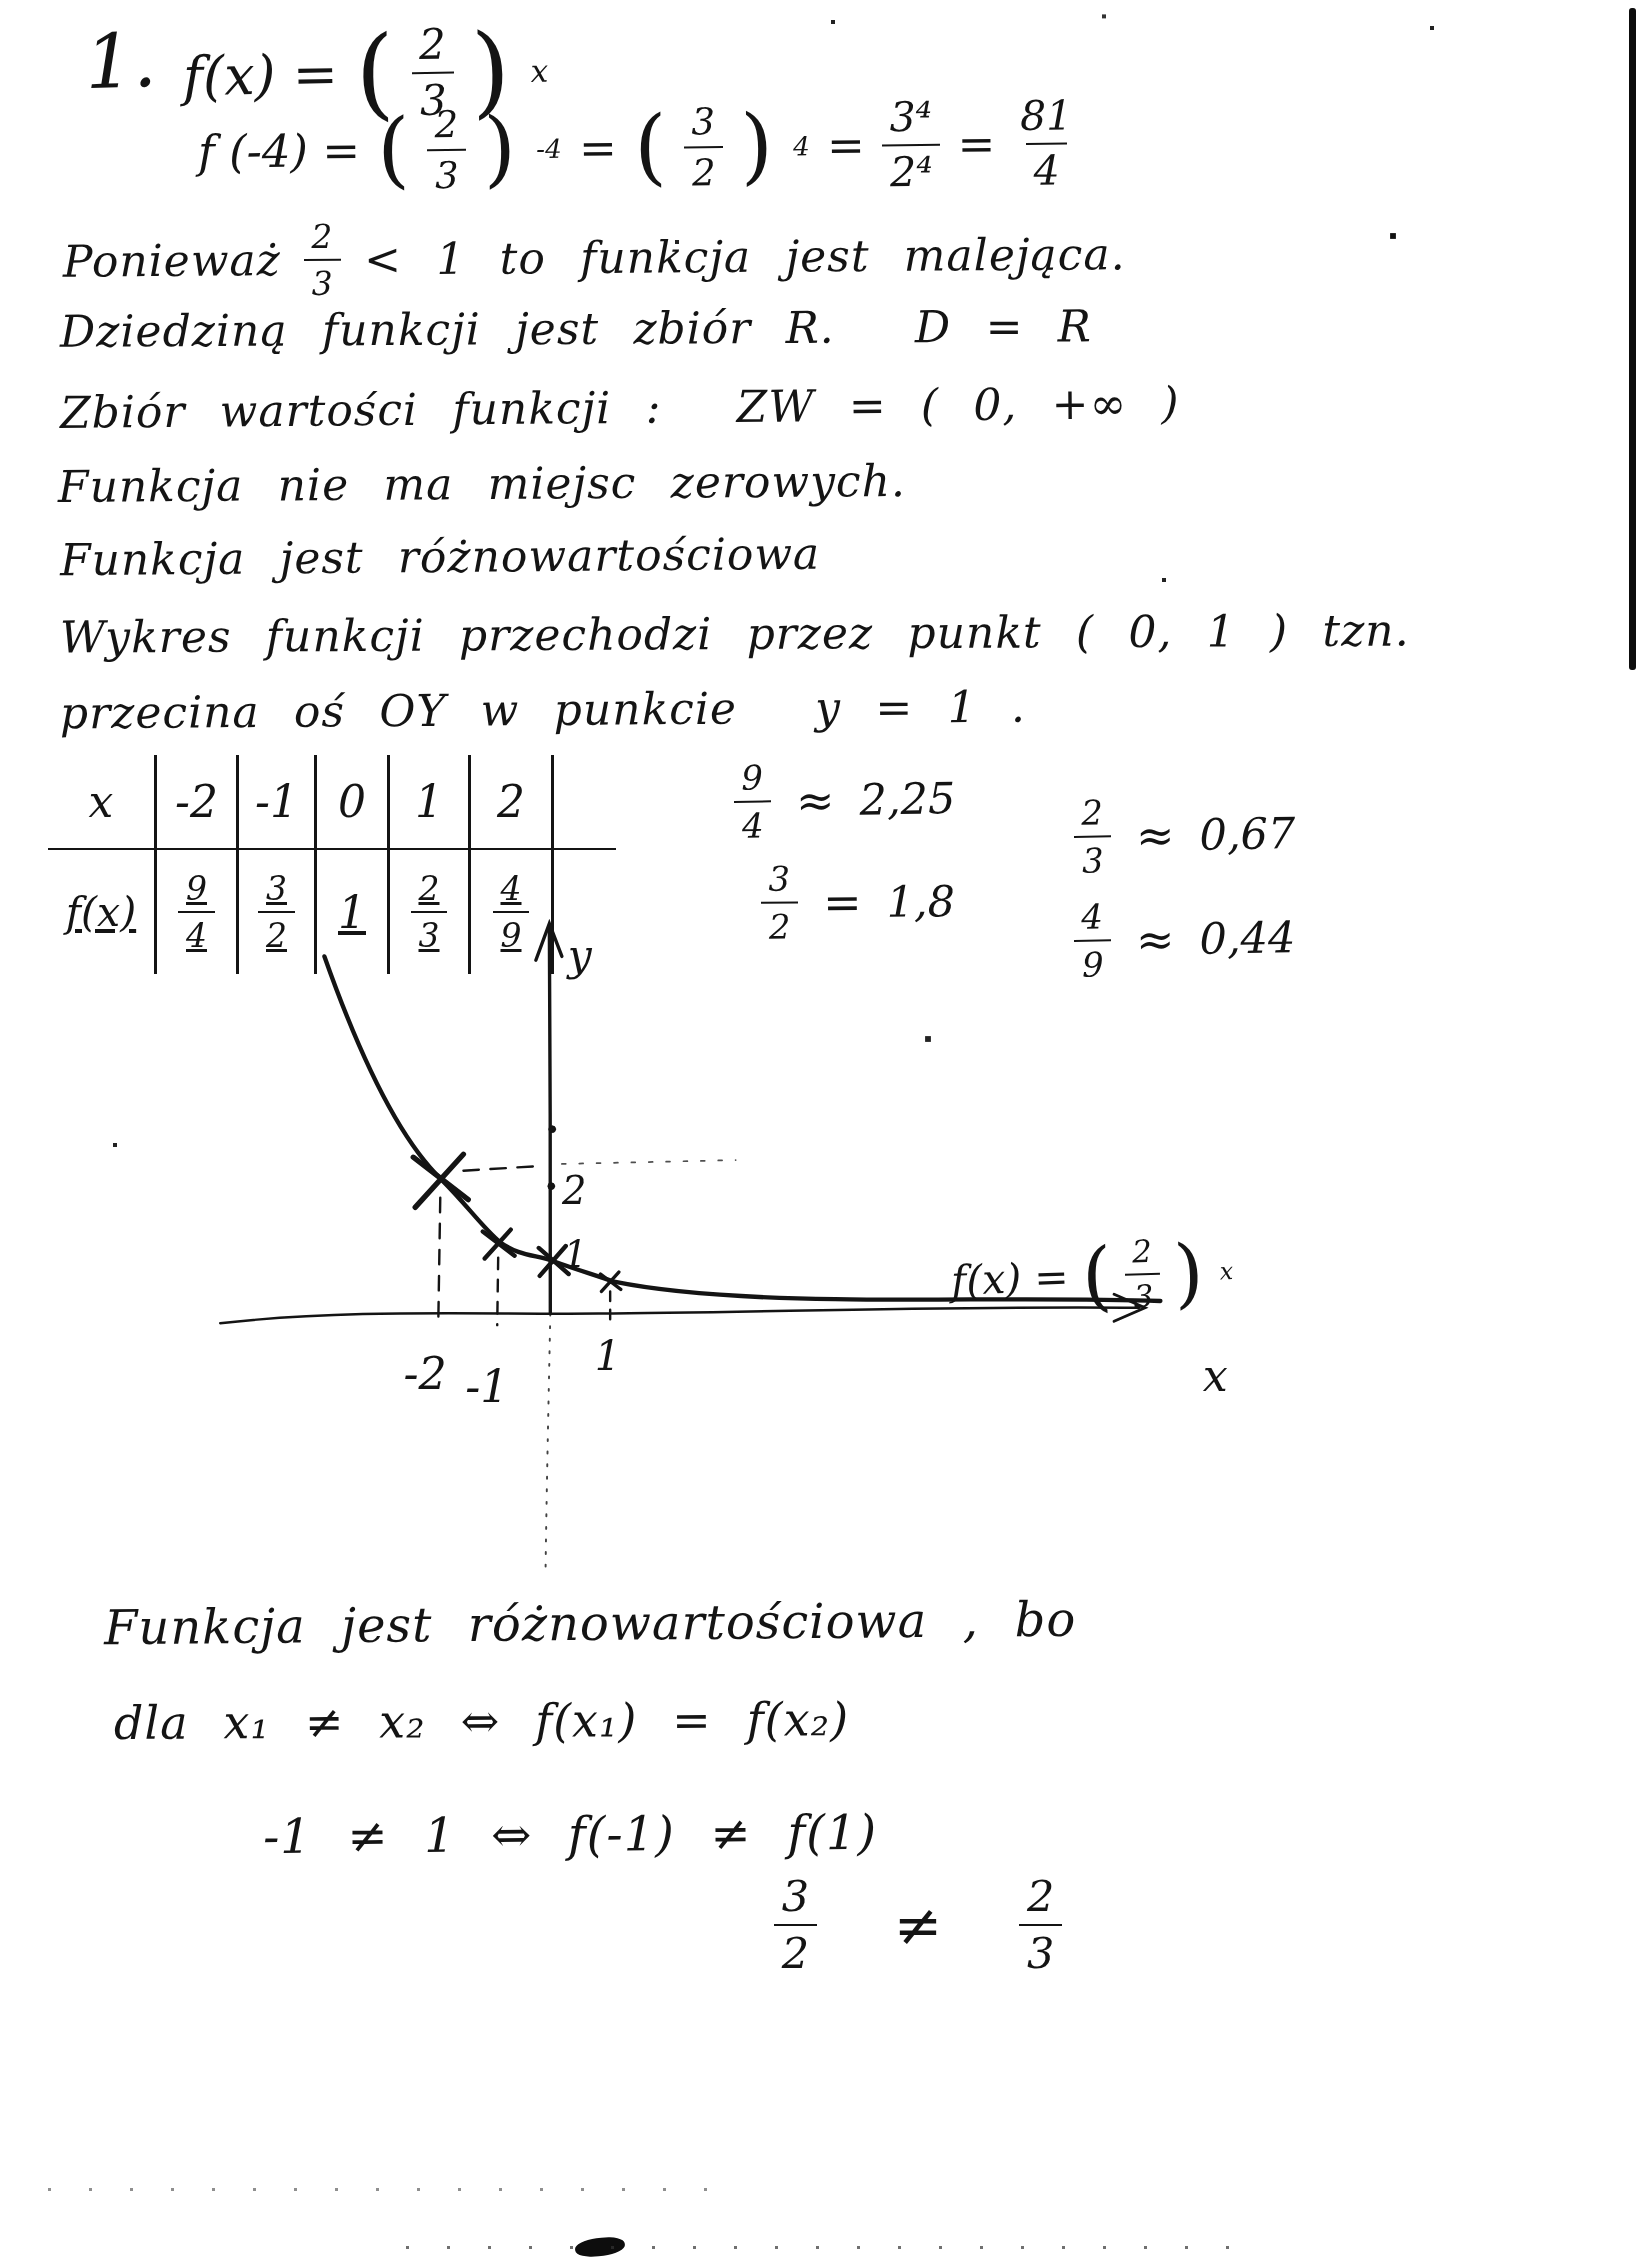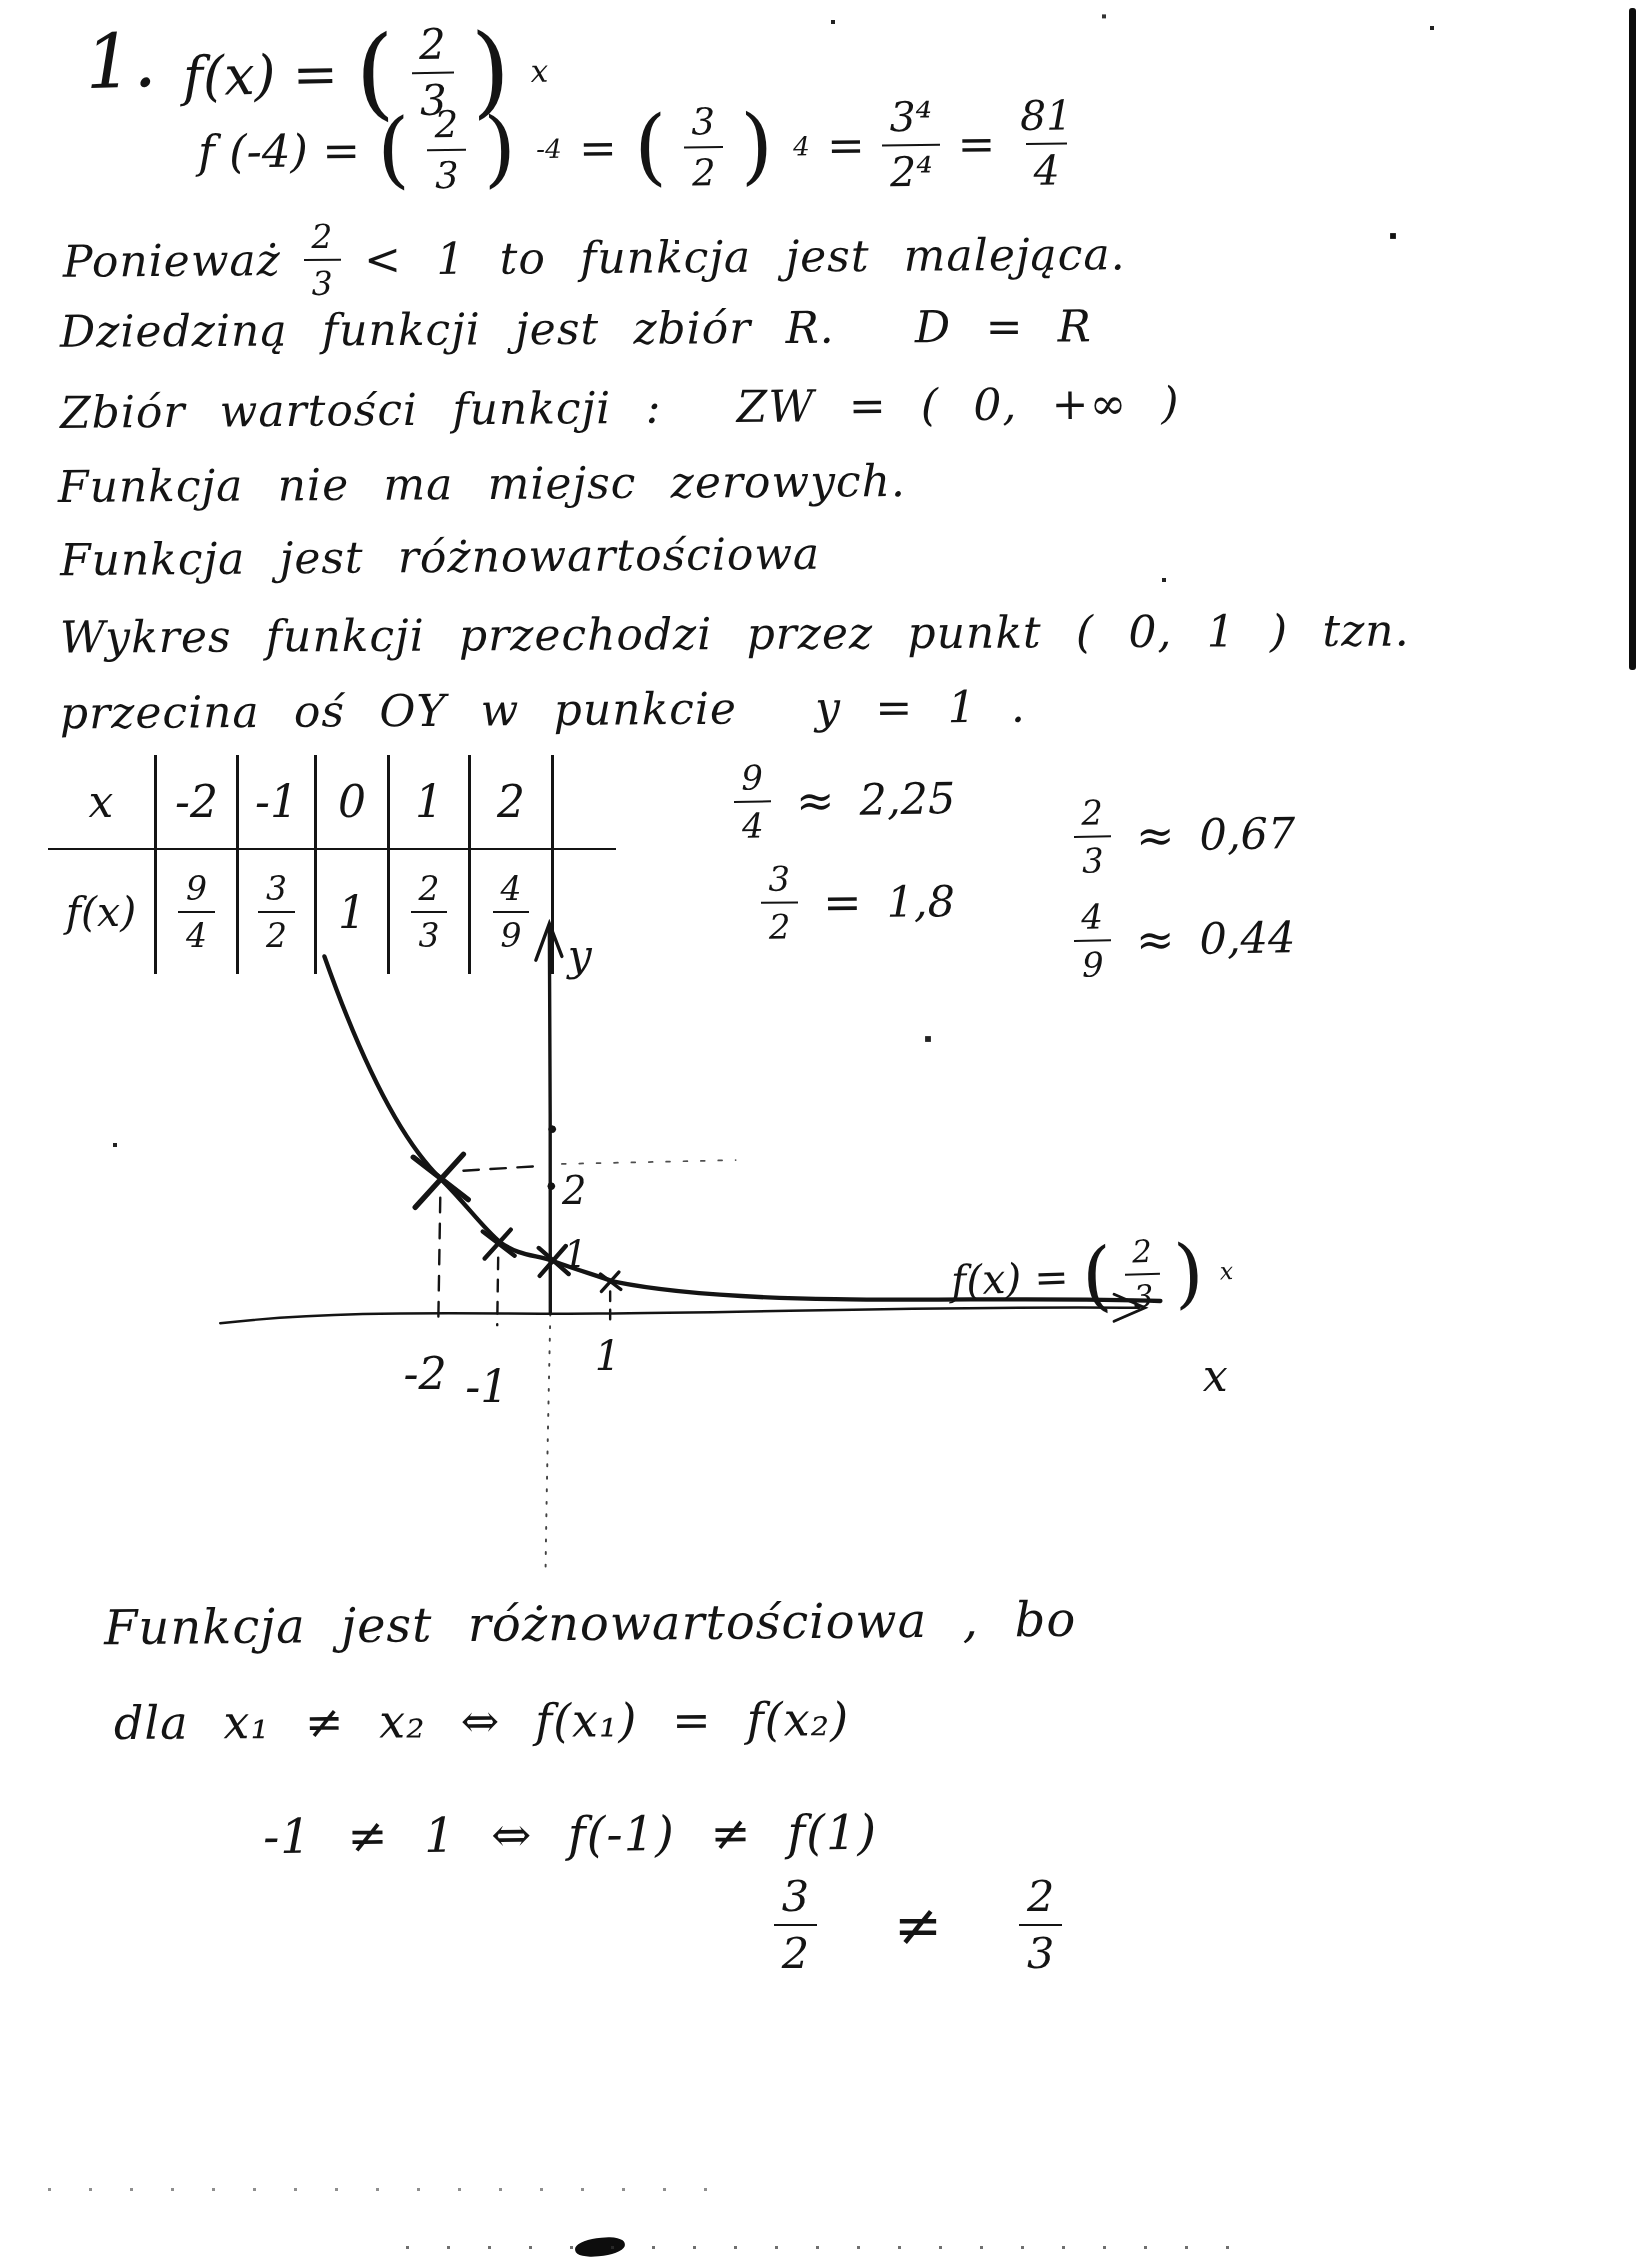"f(x)" .trow-fx { text-decoration: none -> underline }
